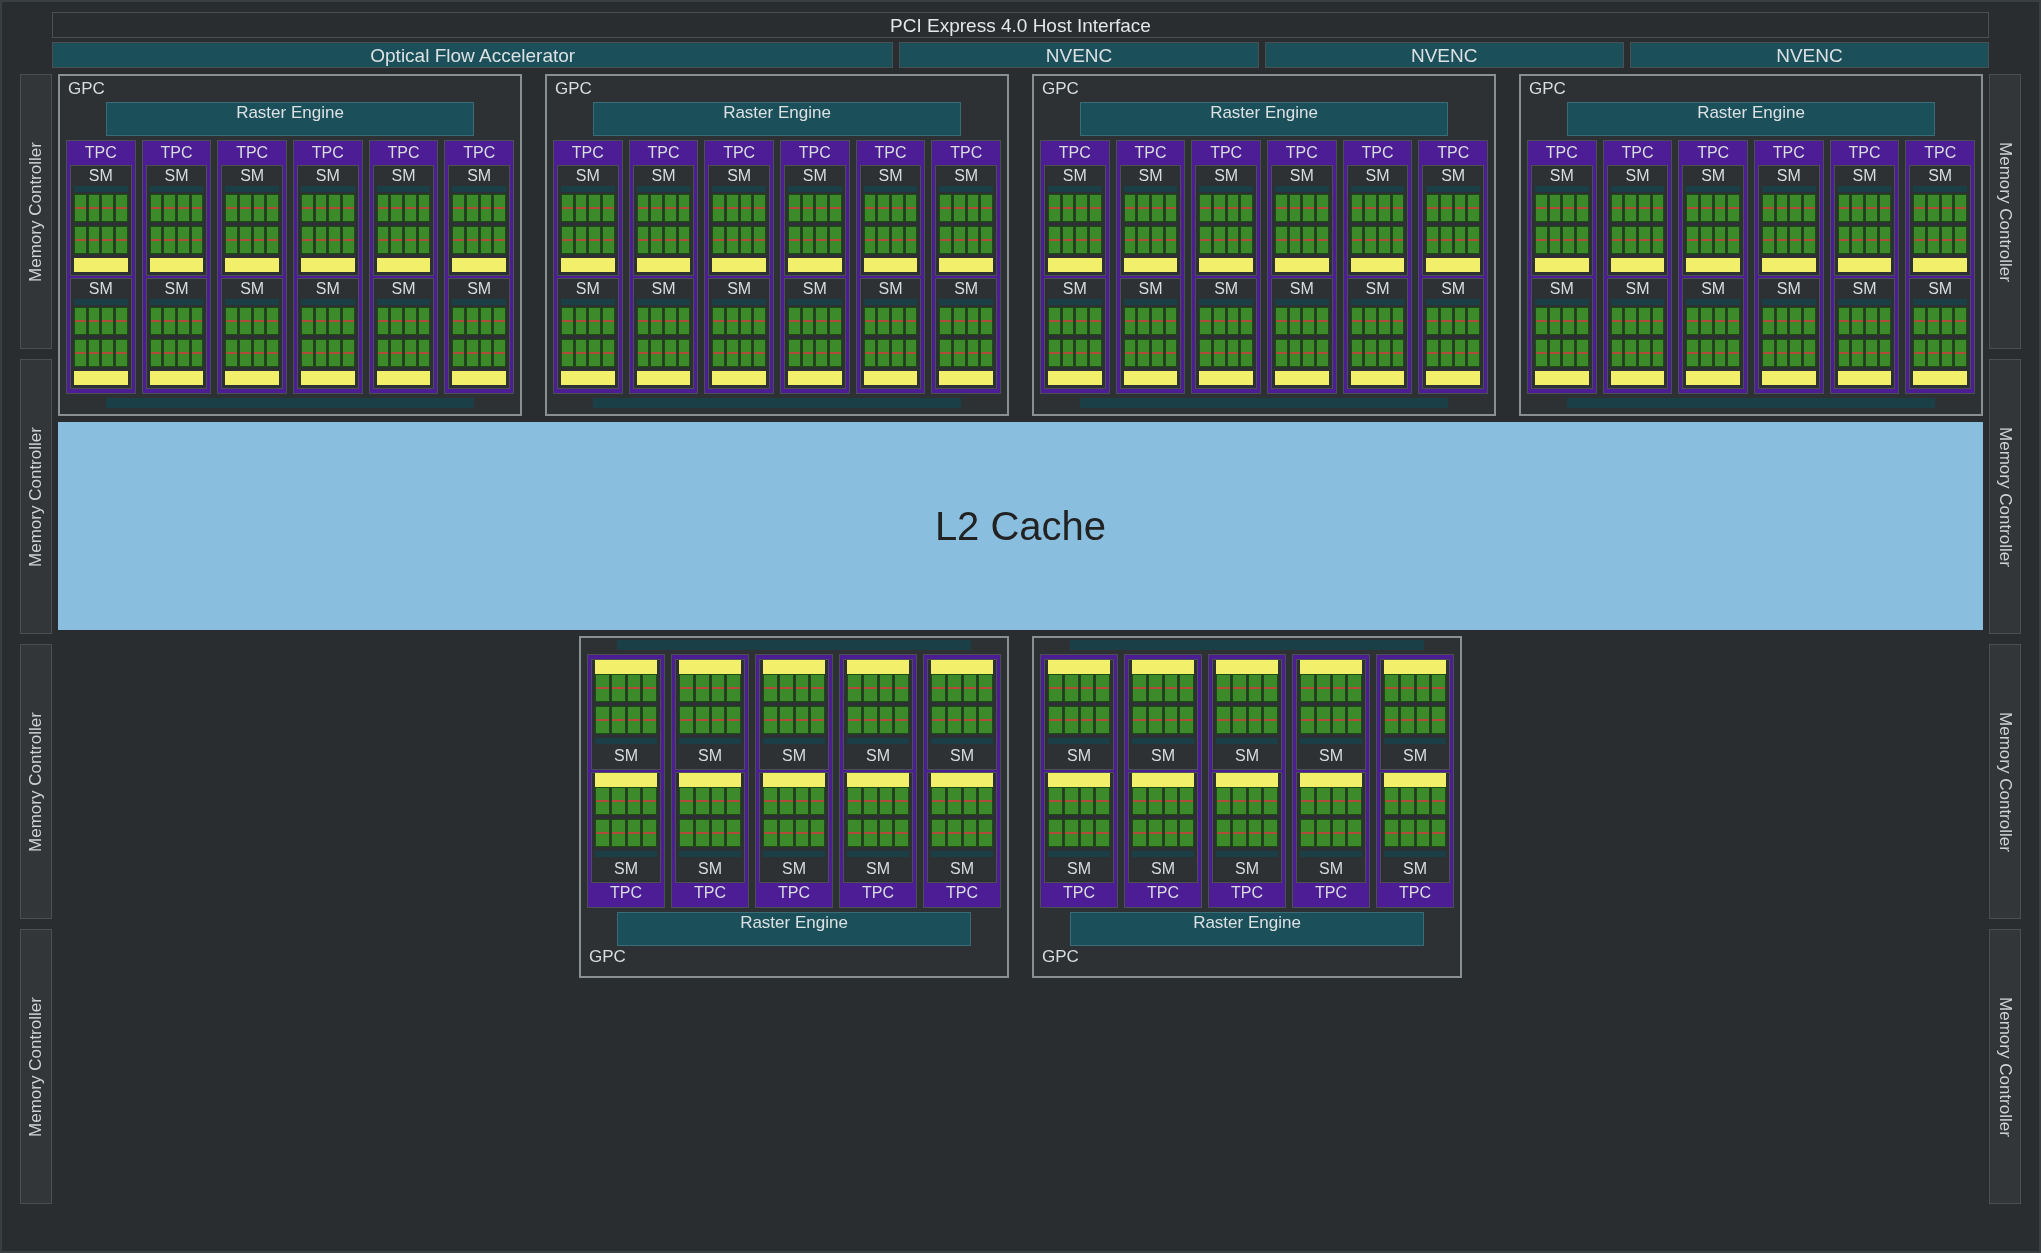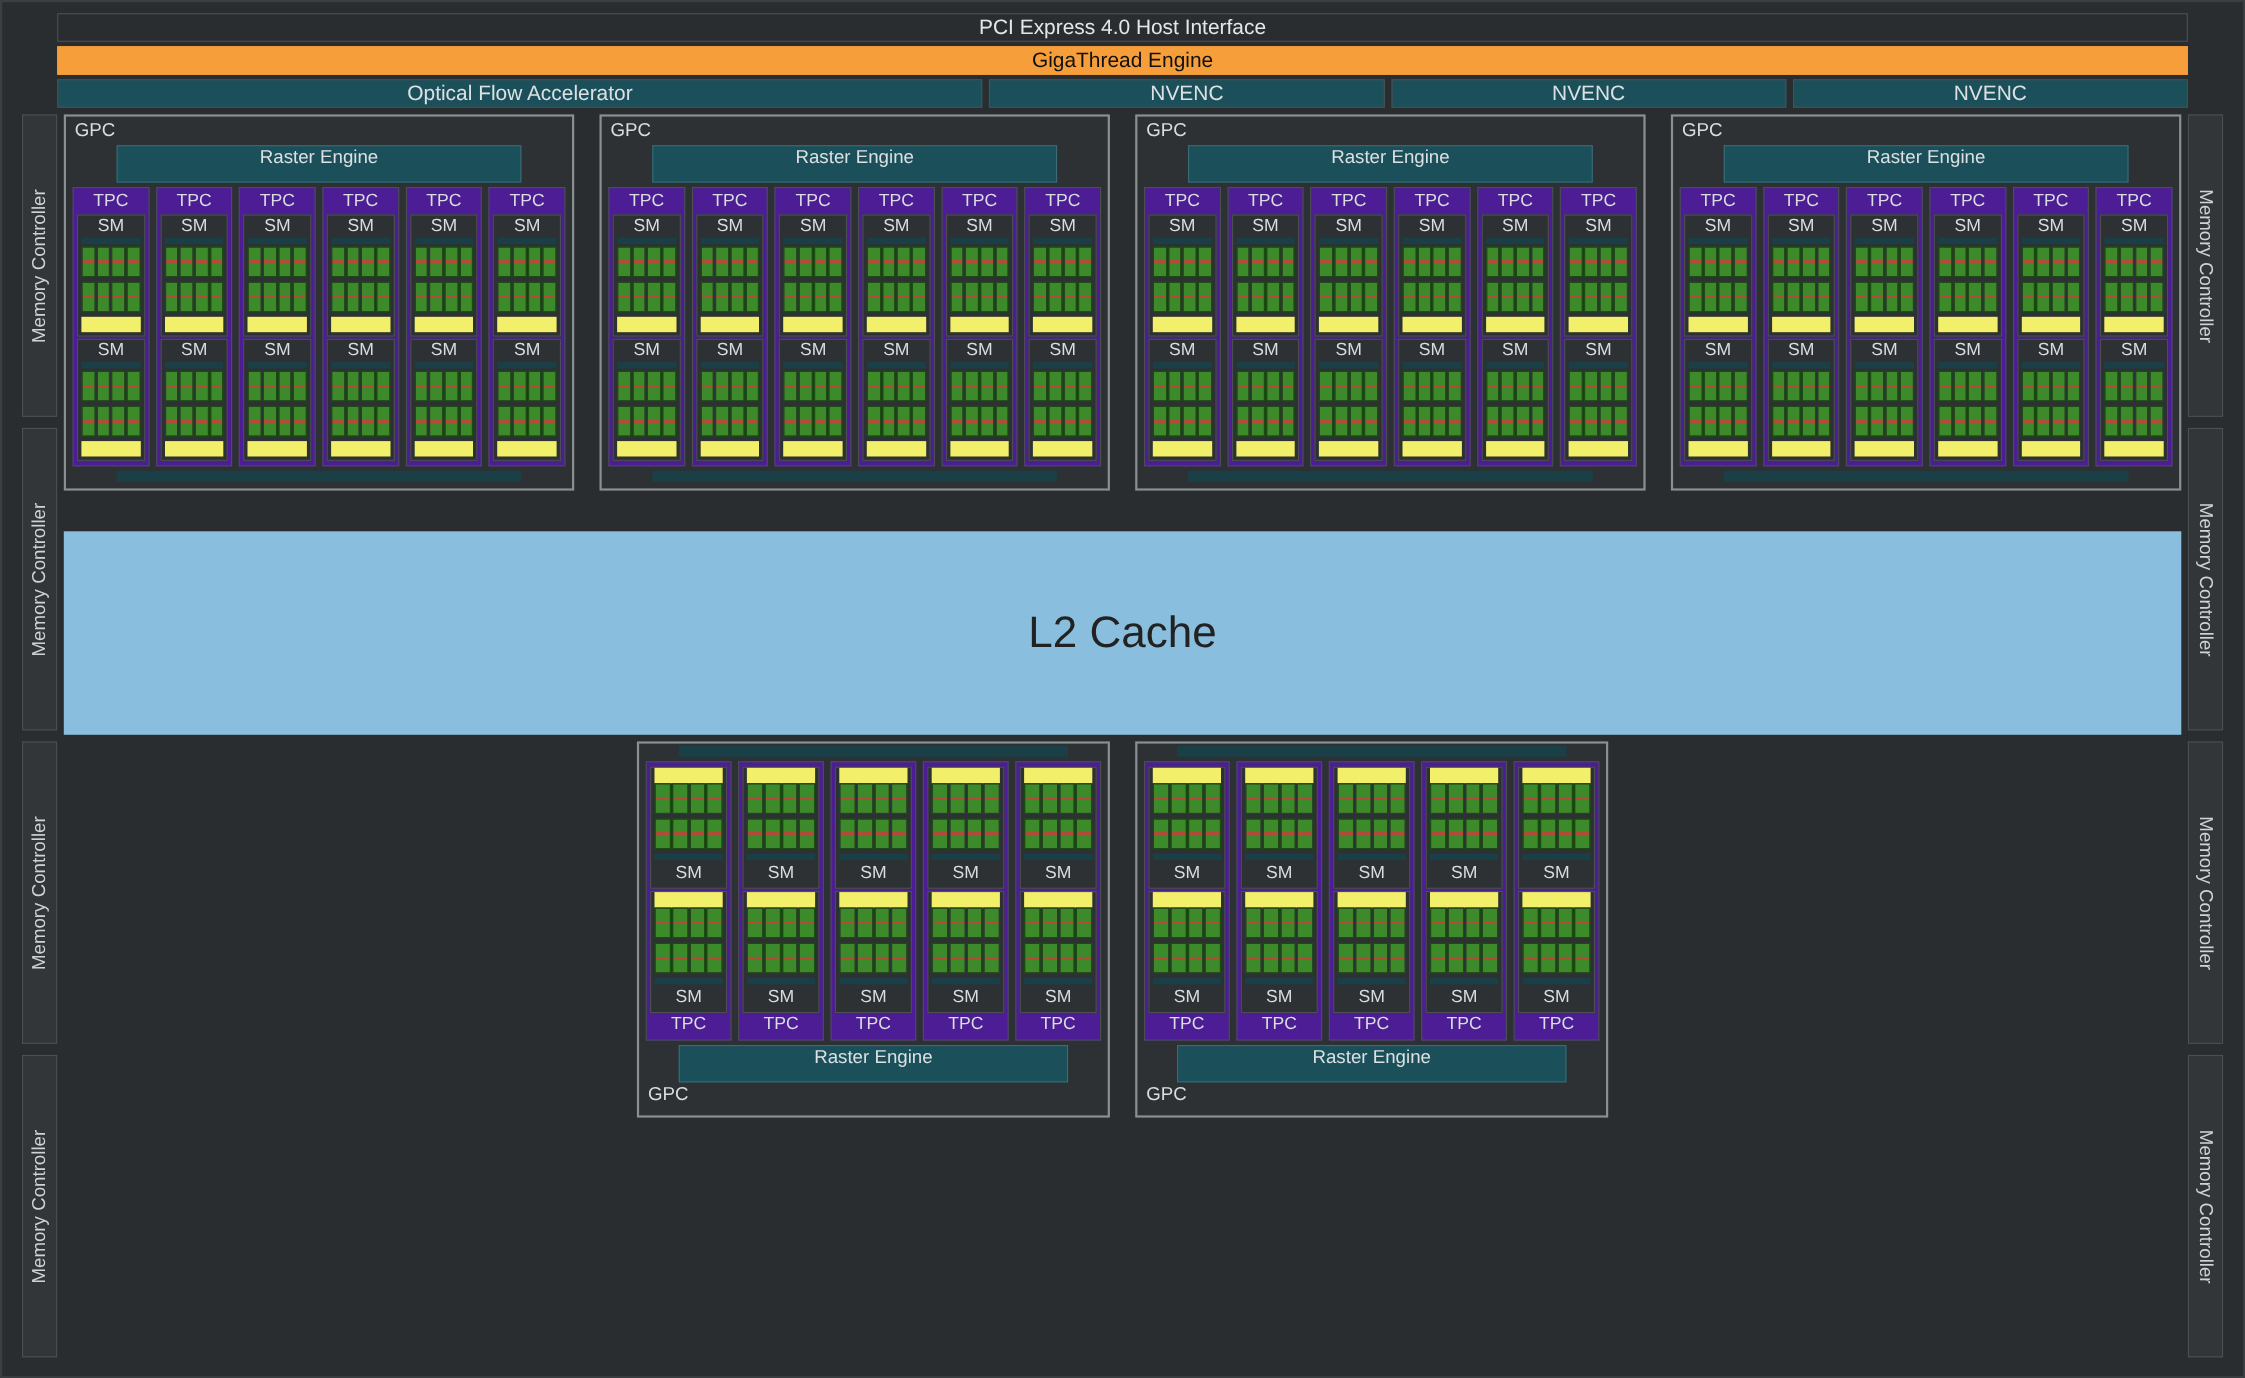"GigaThread Engine" div.bar { html: <div>GigaThread Engine</div> -> none }
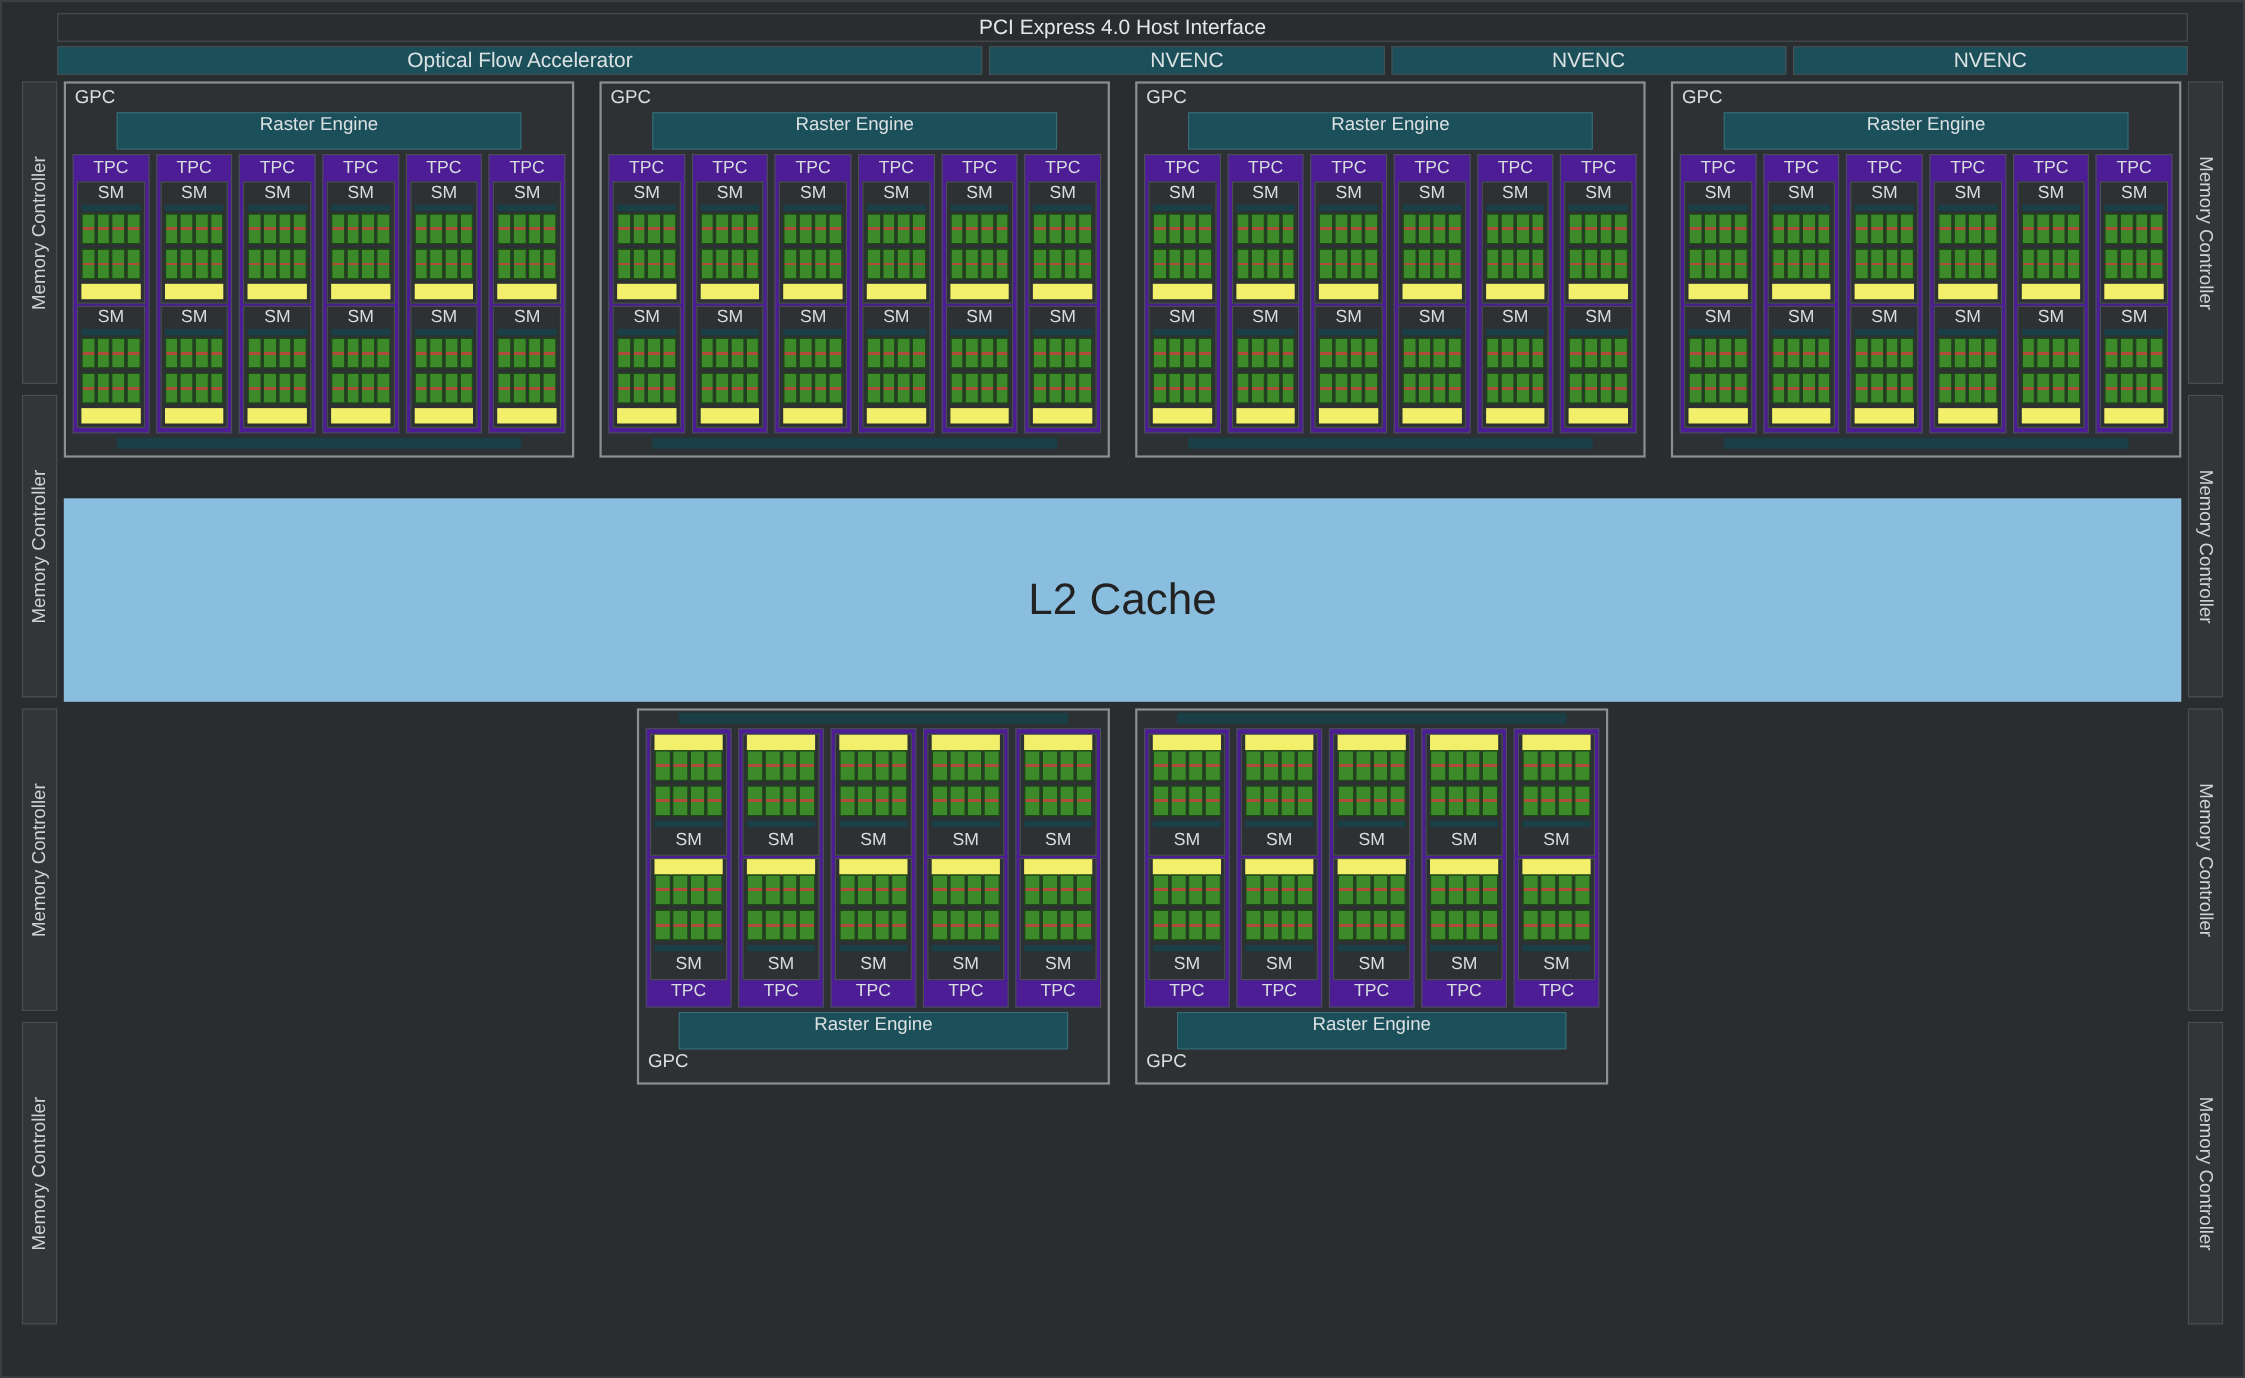"L2 Cache" .l2 { height: 185px -> 208px; margin-top: 31px -> none }
